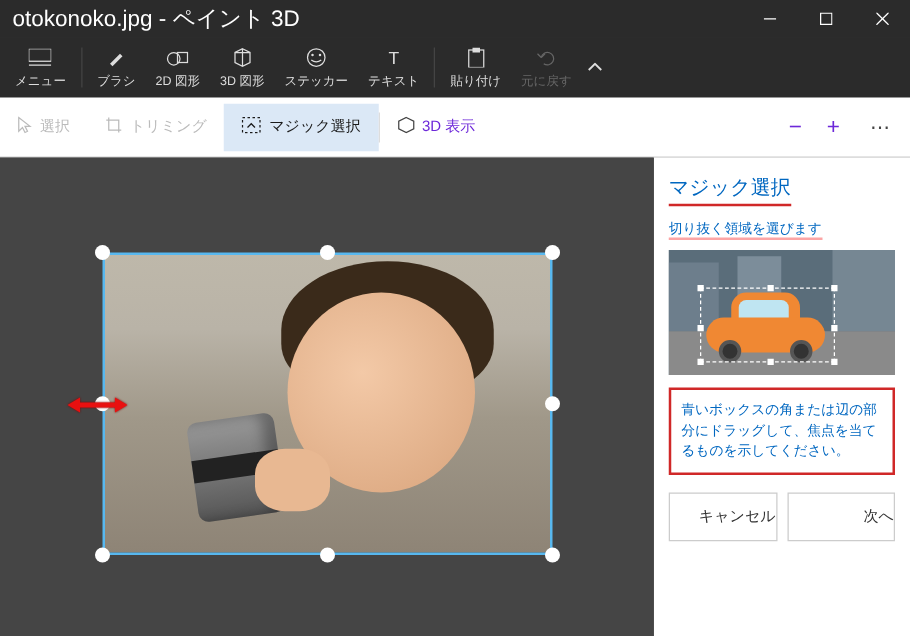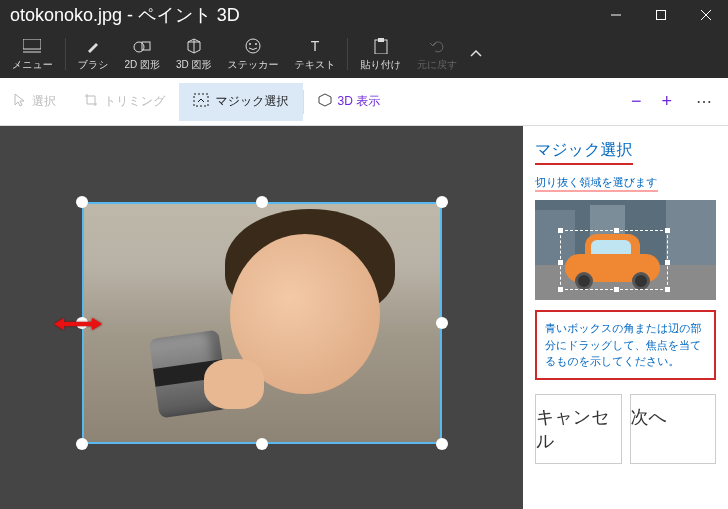"キャンセル" .btn { font-size: 18px -> 12px; text-align: left -> right }
